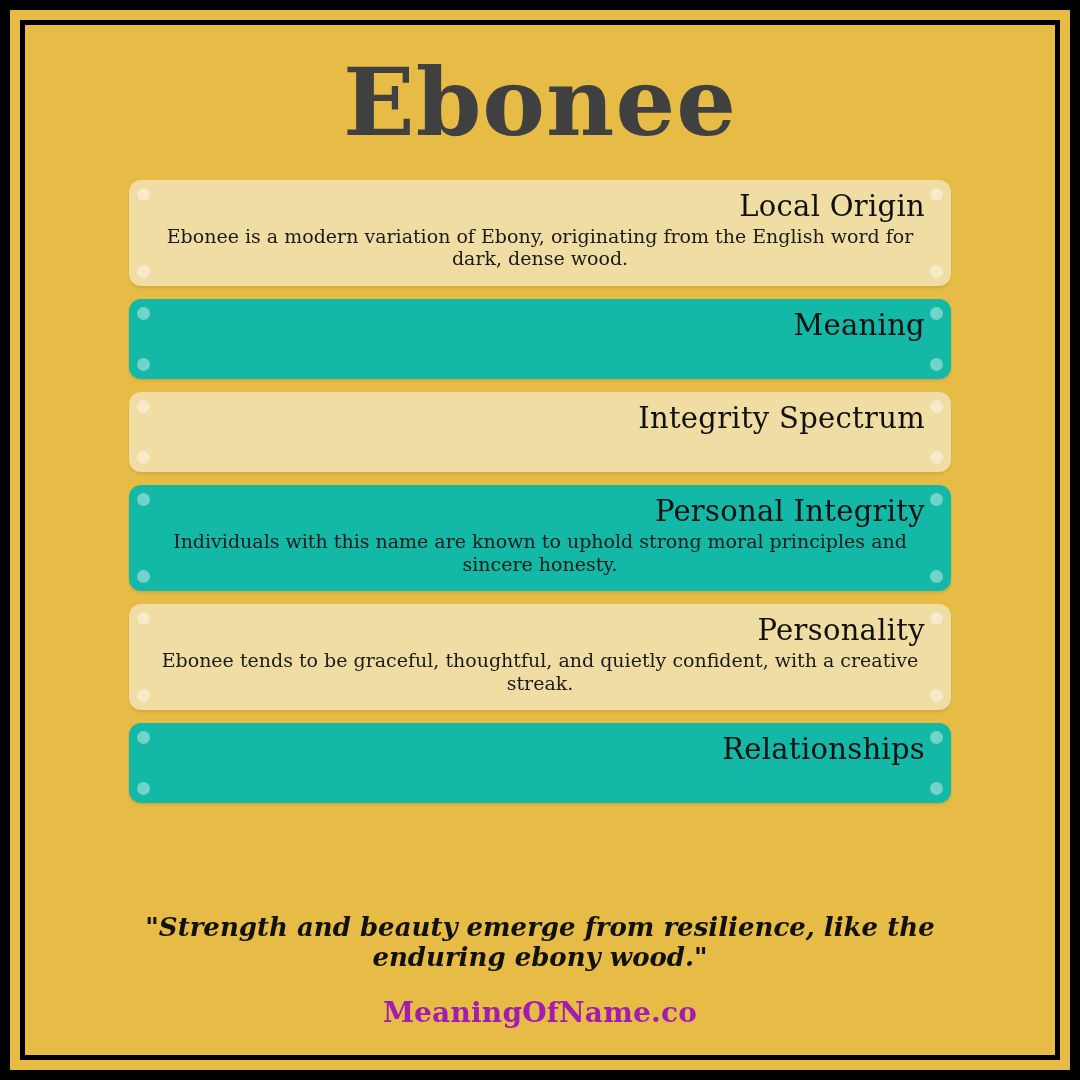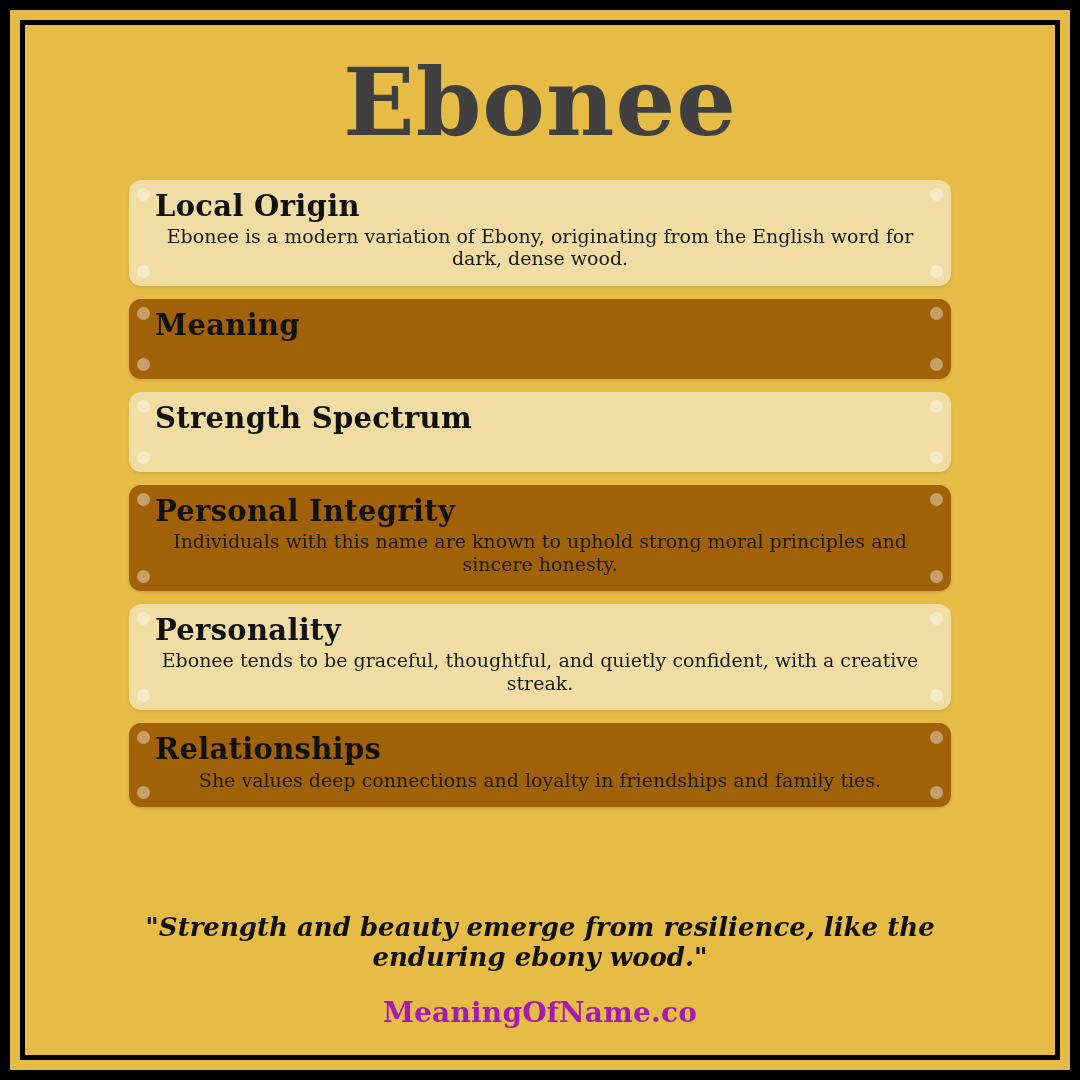"Local Origin" .card-title { font-weight: 700 -> 400; text-align: left -> right }
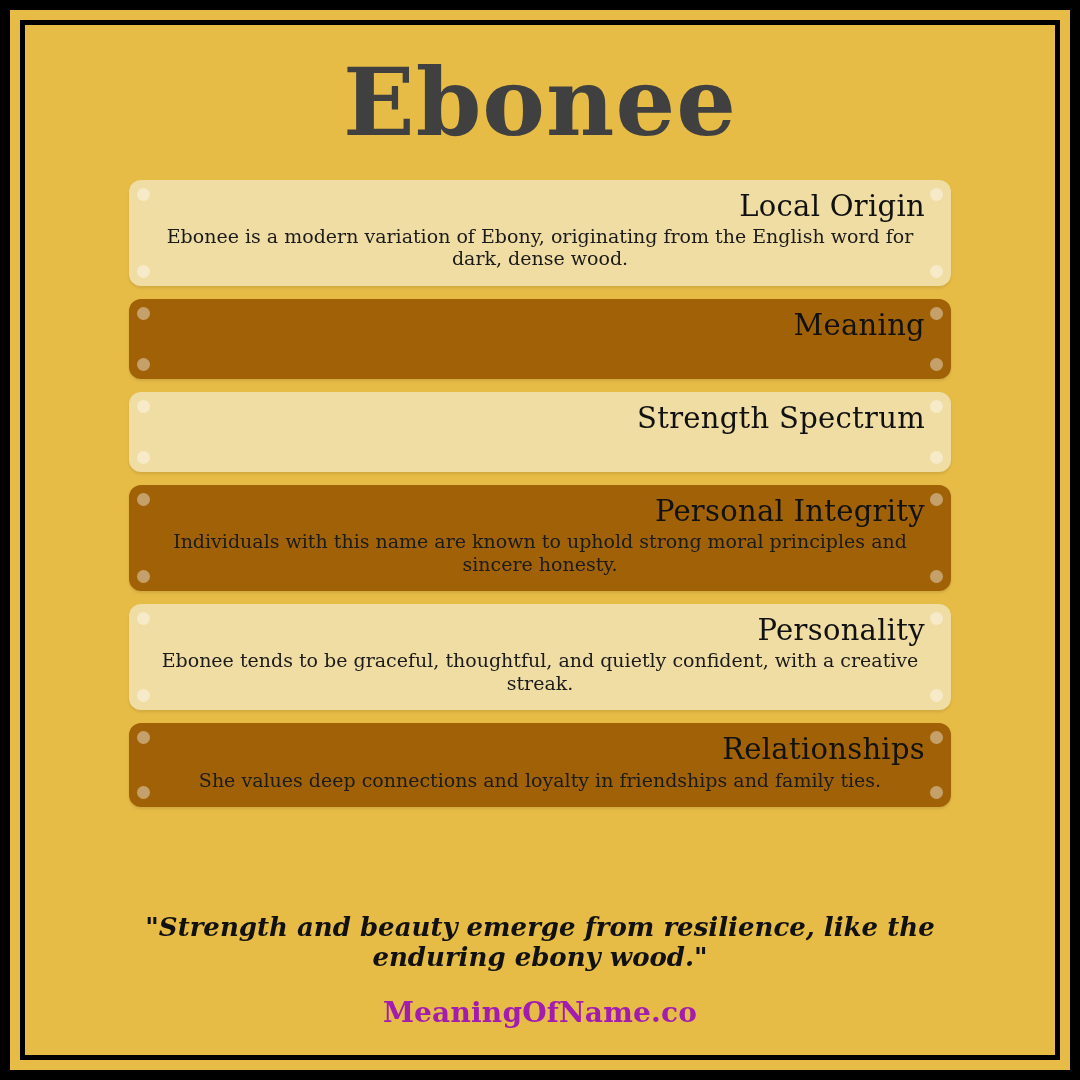"Meaning" .card.dark { background: #a16207 -> #14b8a6 }
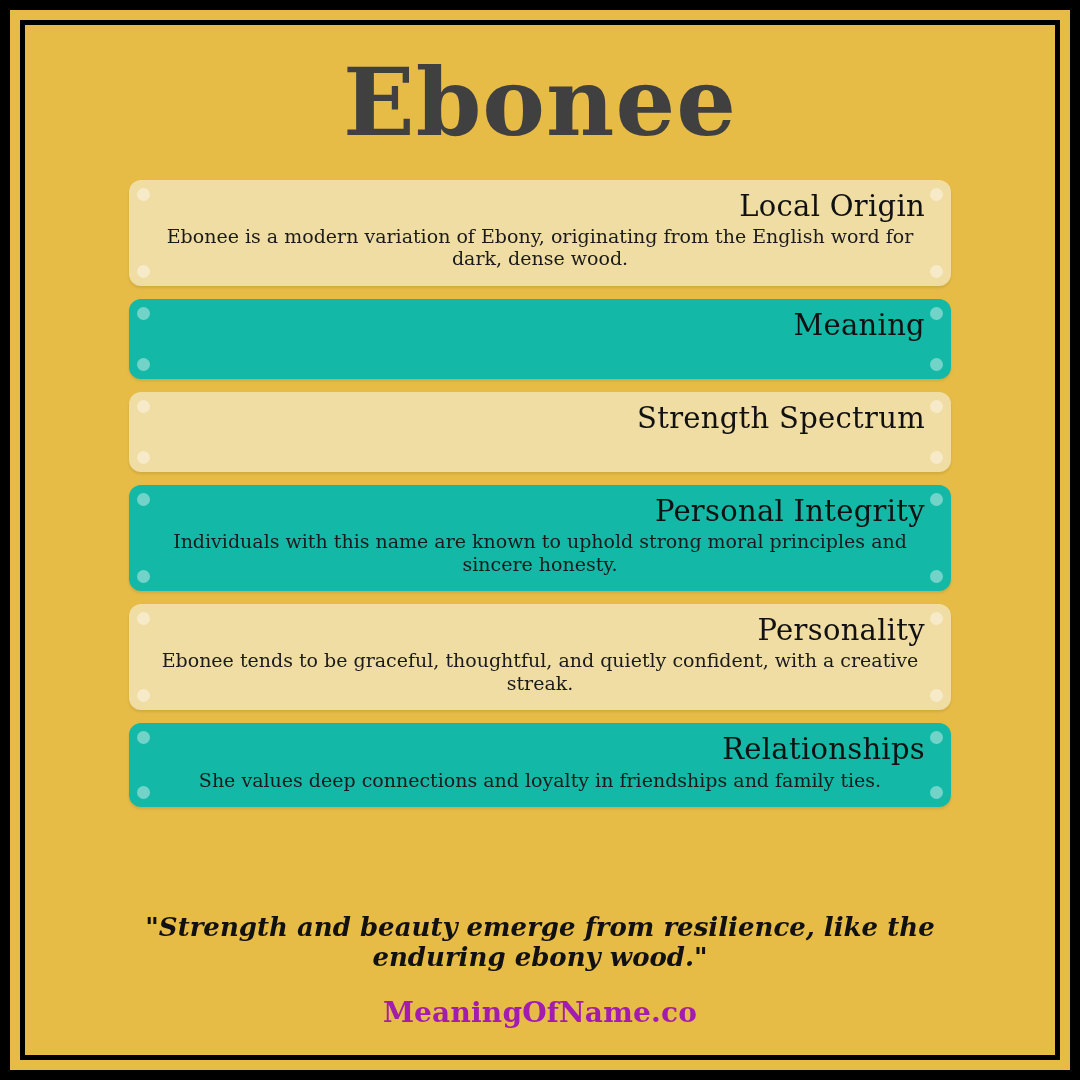"Strength Spectrum" div.card-title { text: Strength -> Integrity }
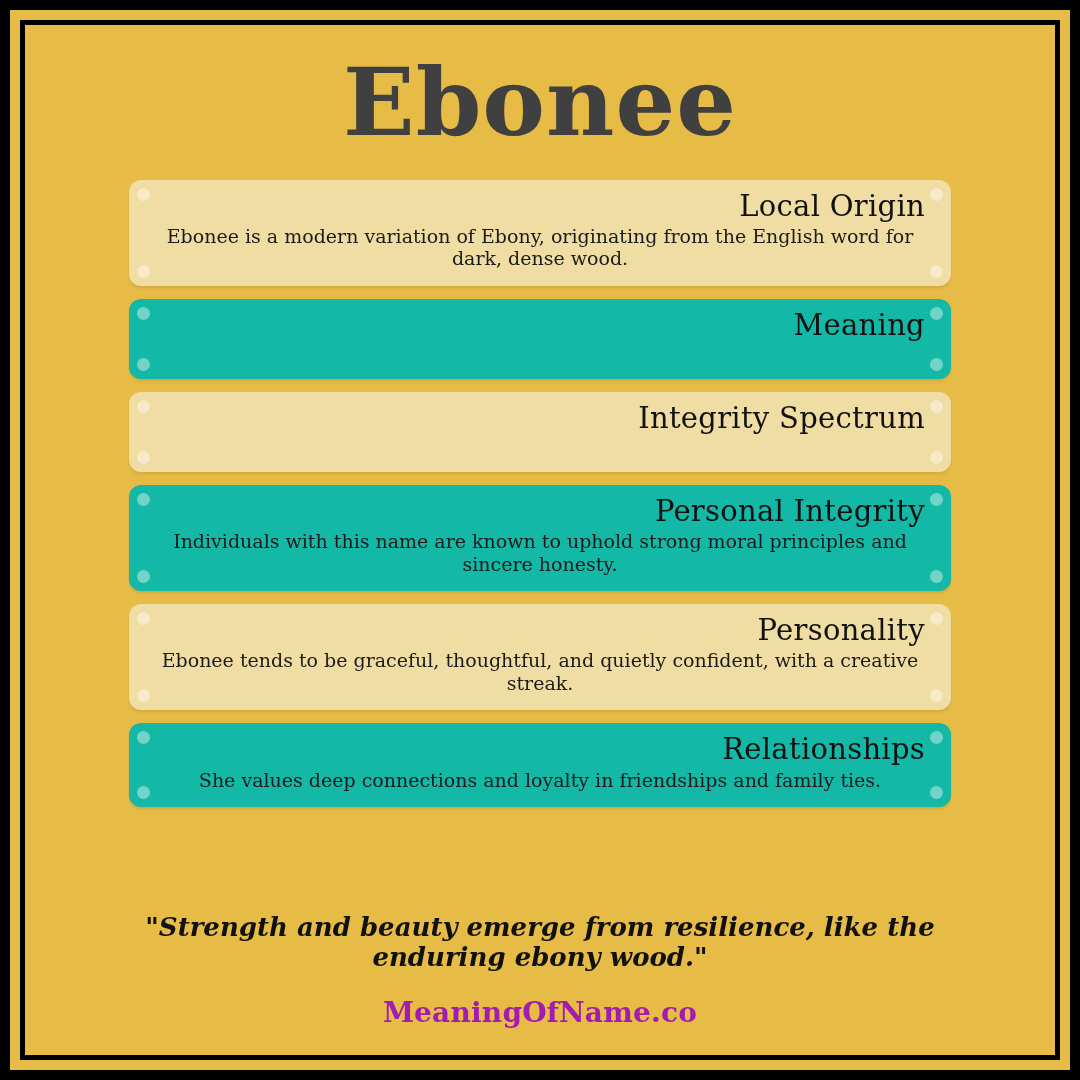"She values deep connections and" div.card-text { html: <div>She values deep connections and loyalty in friendships and family ties.</div> -> none }
